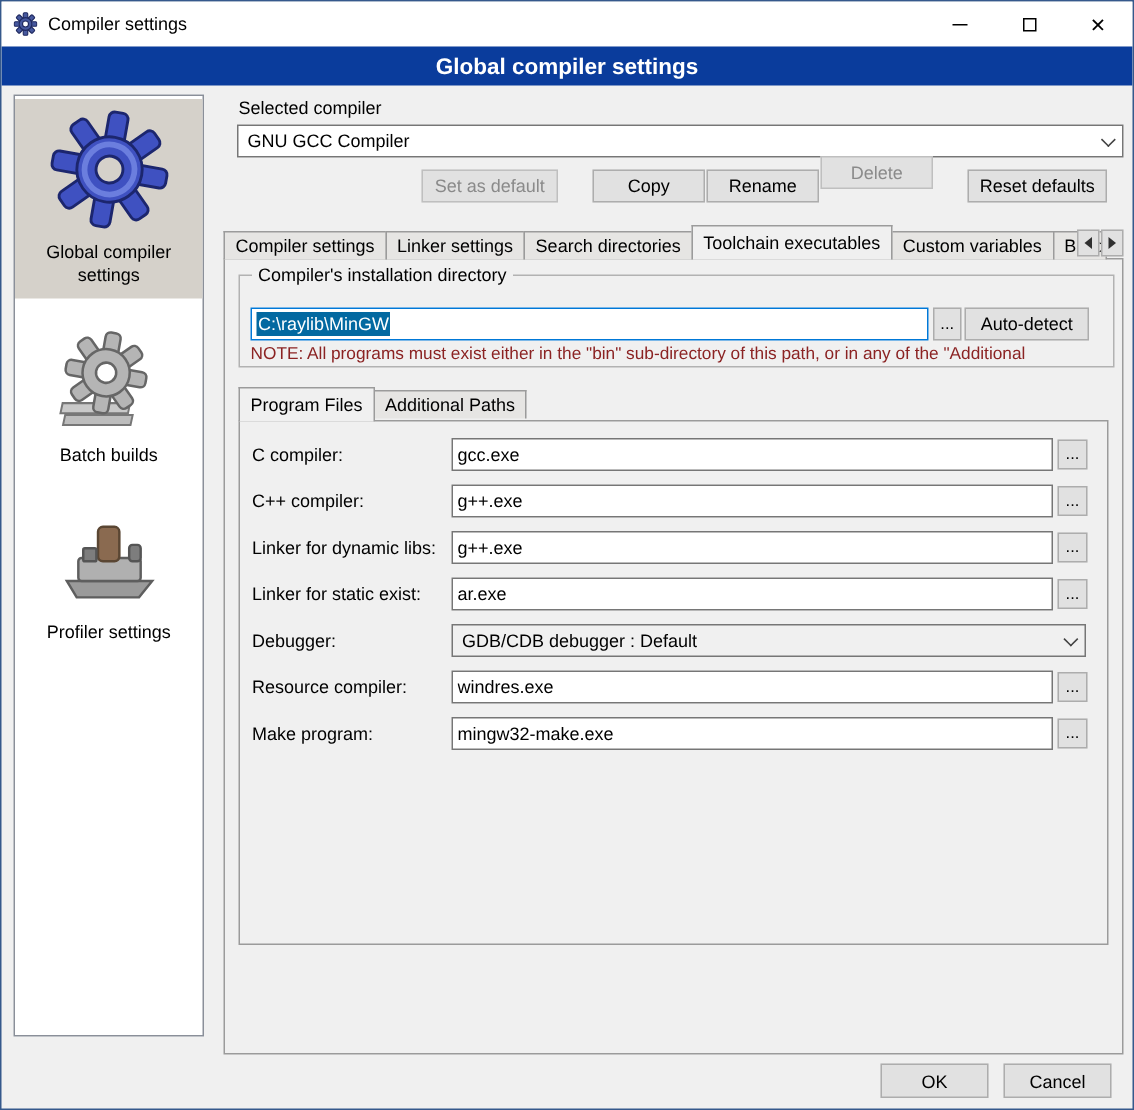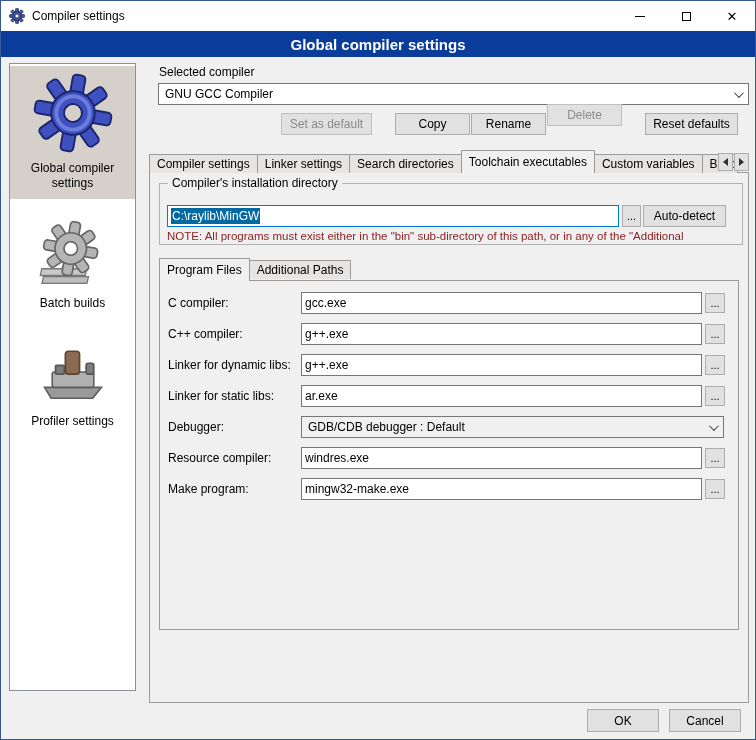"Linker for static libs:" div.frow-label { text: libs -> exist }
